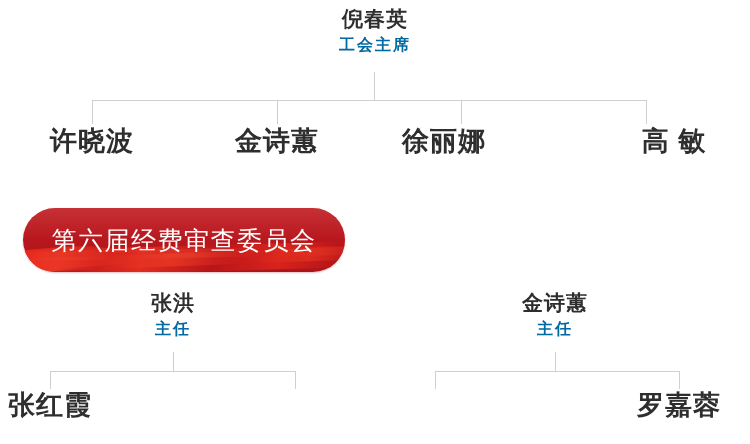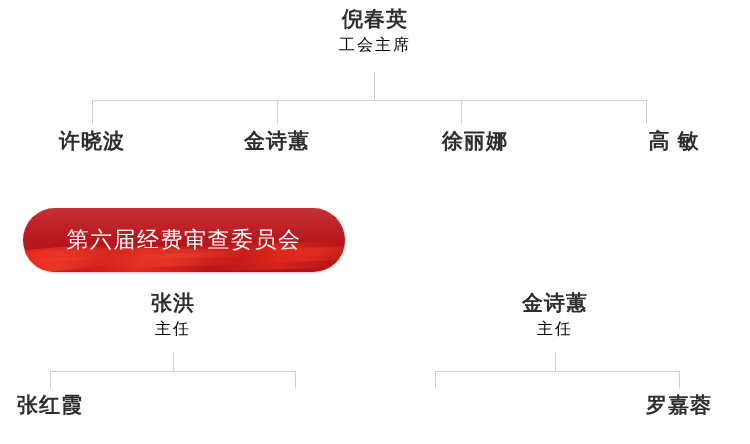"工会主席" .node .title { color: #000000 -> #0369a1; font-weight: normal -> bold }
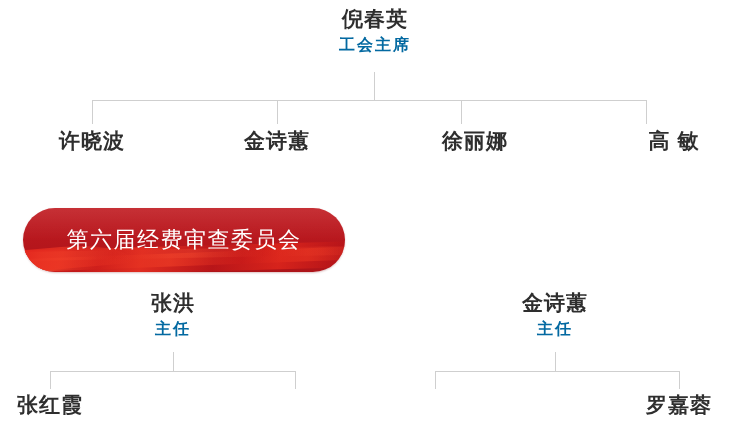"许晓波" .node.leaf .name { font-size: 21px -> 27px }
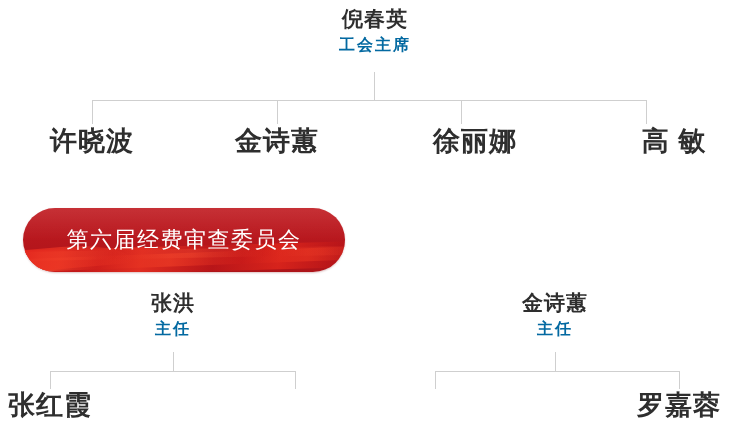"徐丽娜" div.node { left: 395px -> 364px }
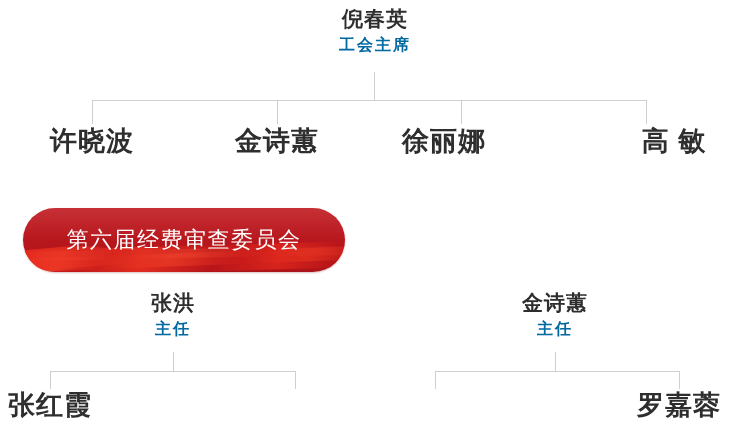"第六届经费审查委员会" .pill .pill-label { font-size: 22px -> 25px }
